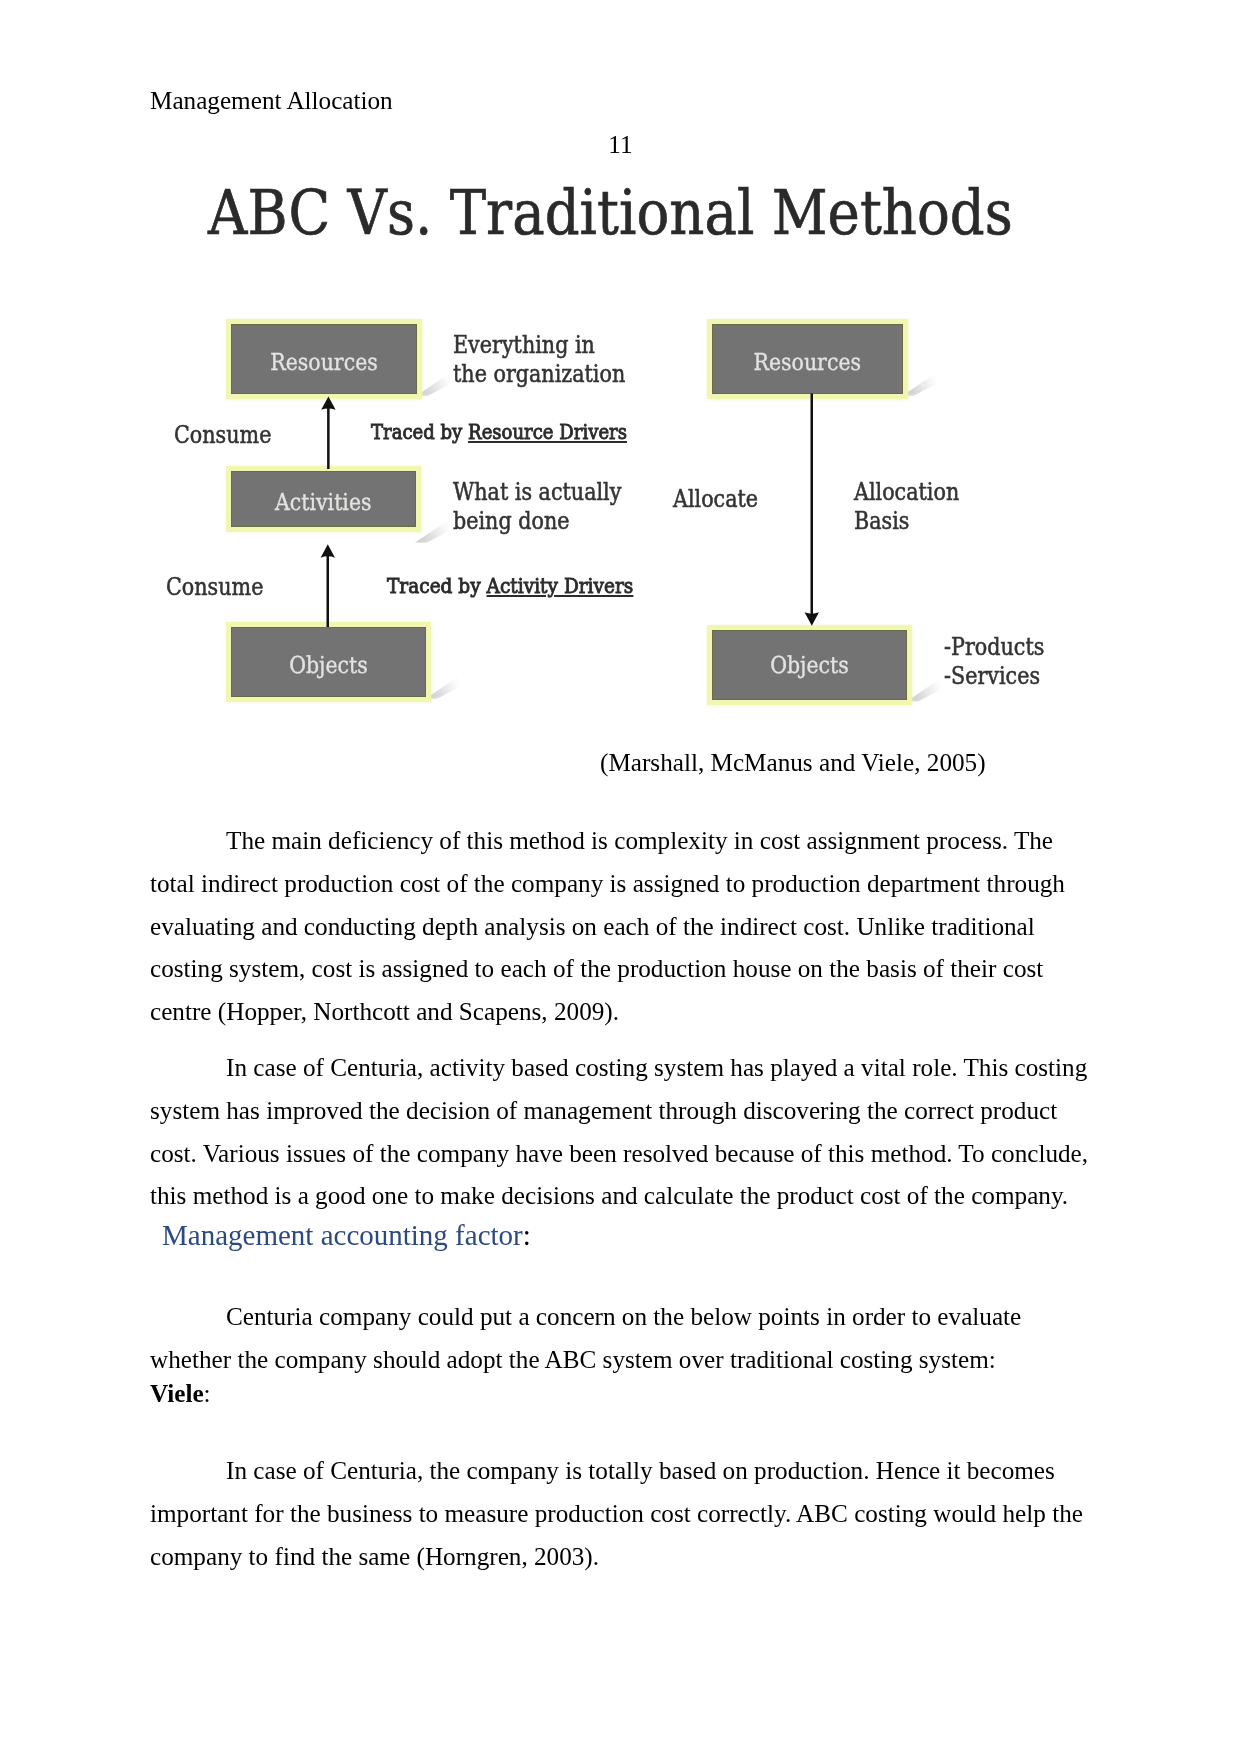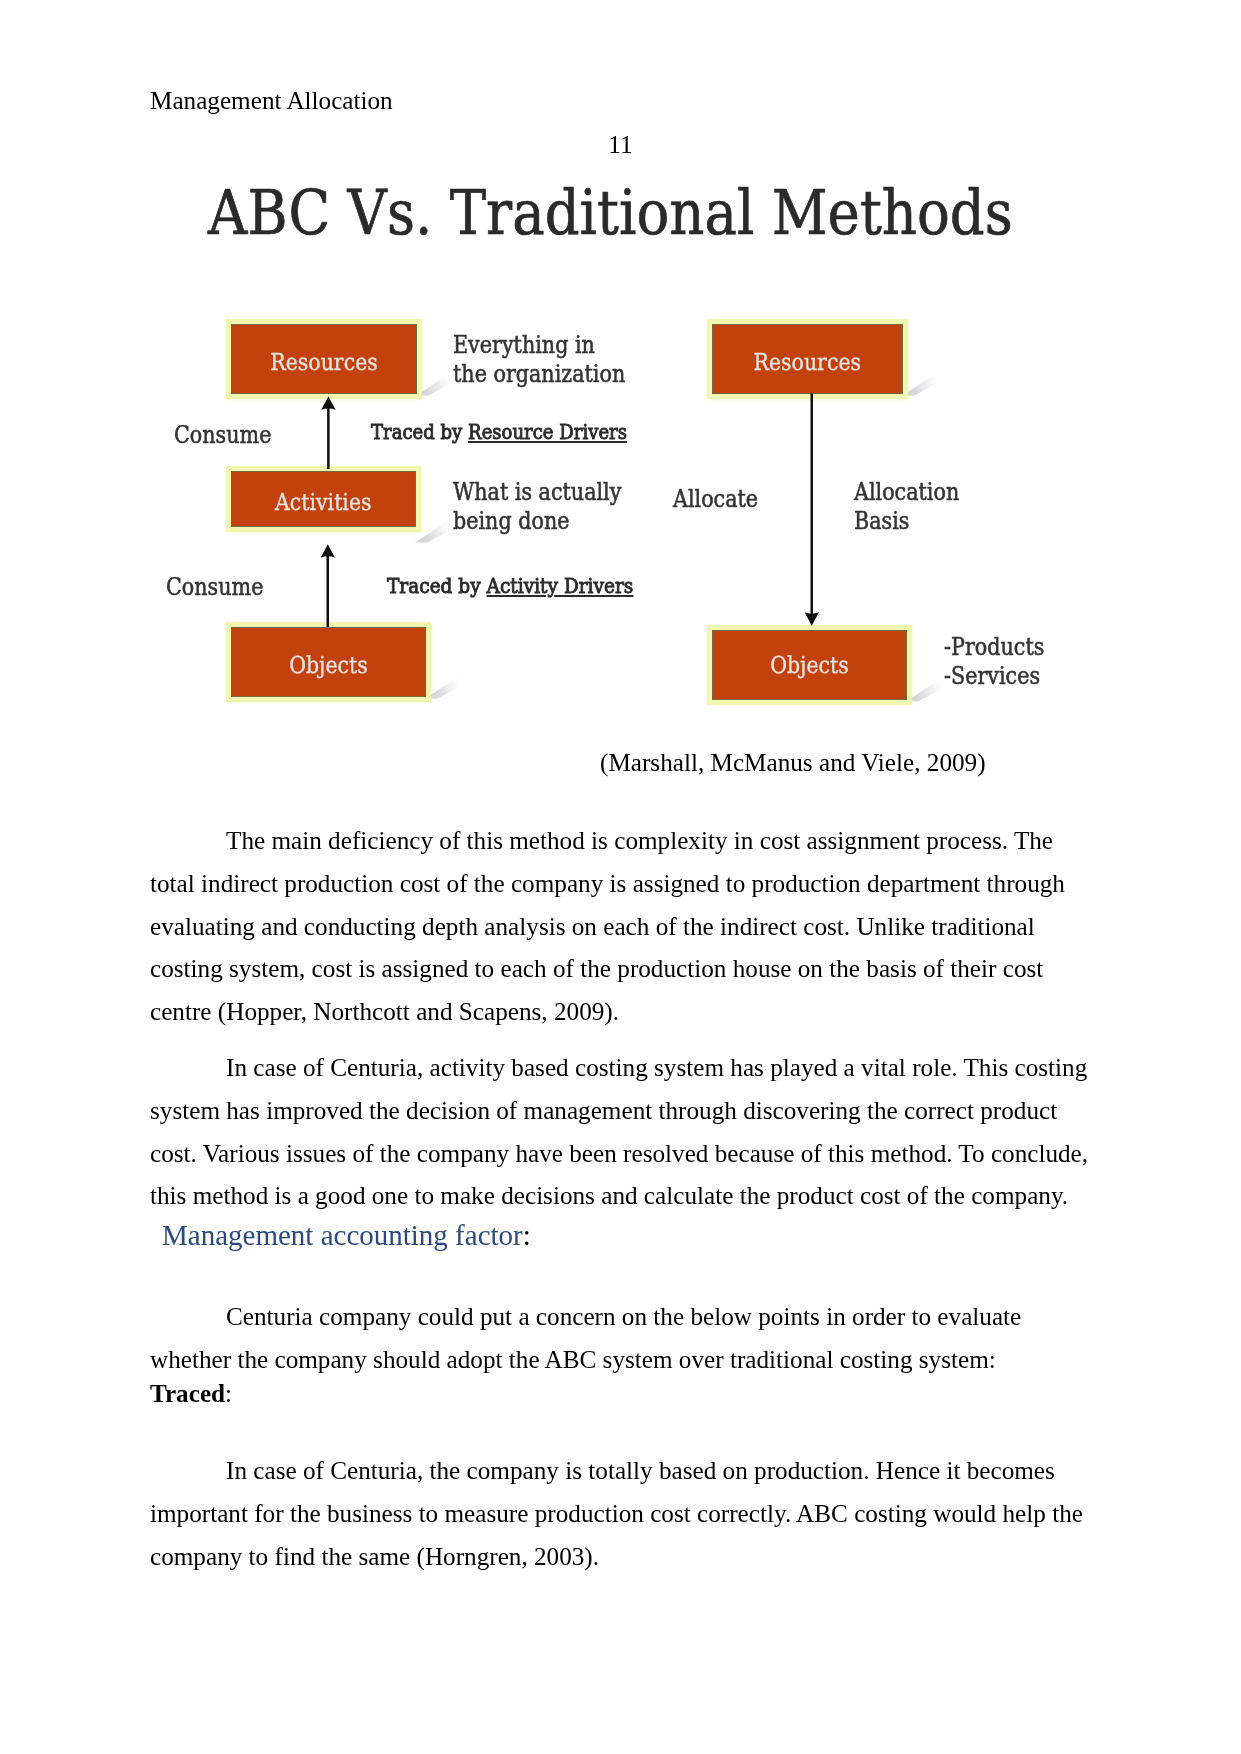"Resources" .nodebox { background: #c2410c -> #737373 }
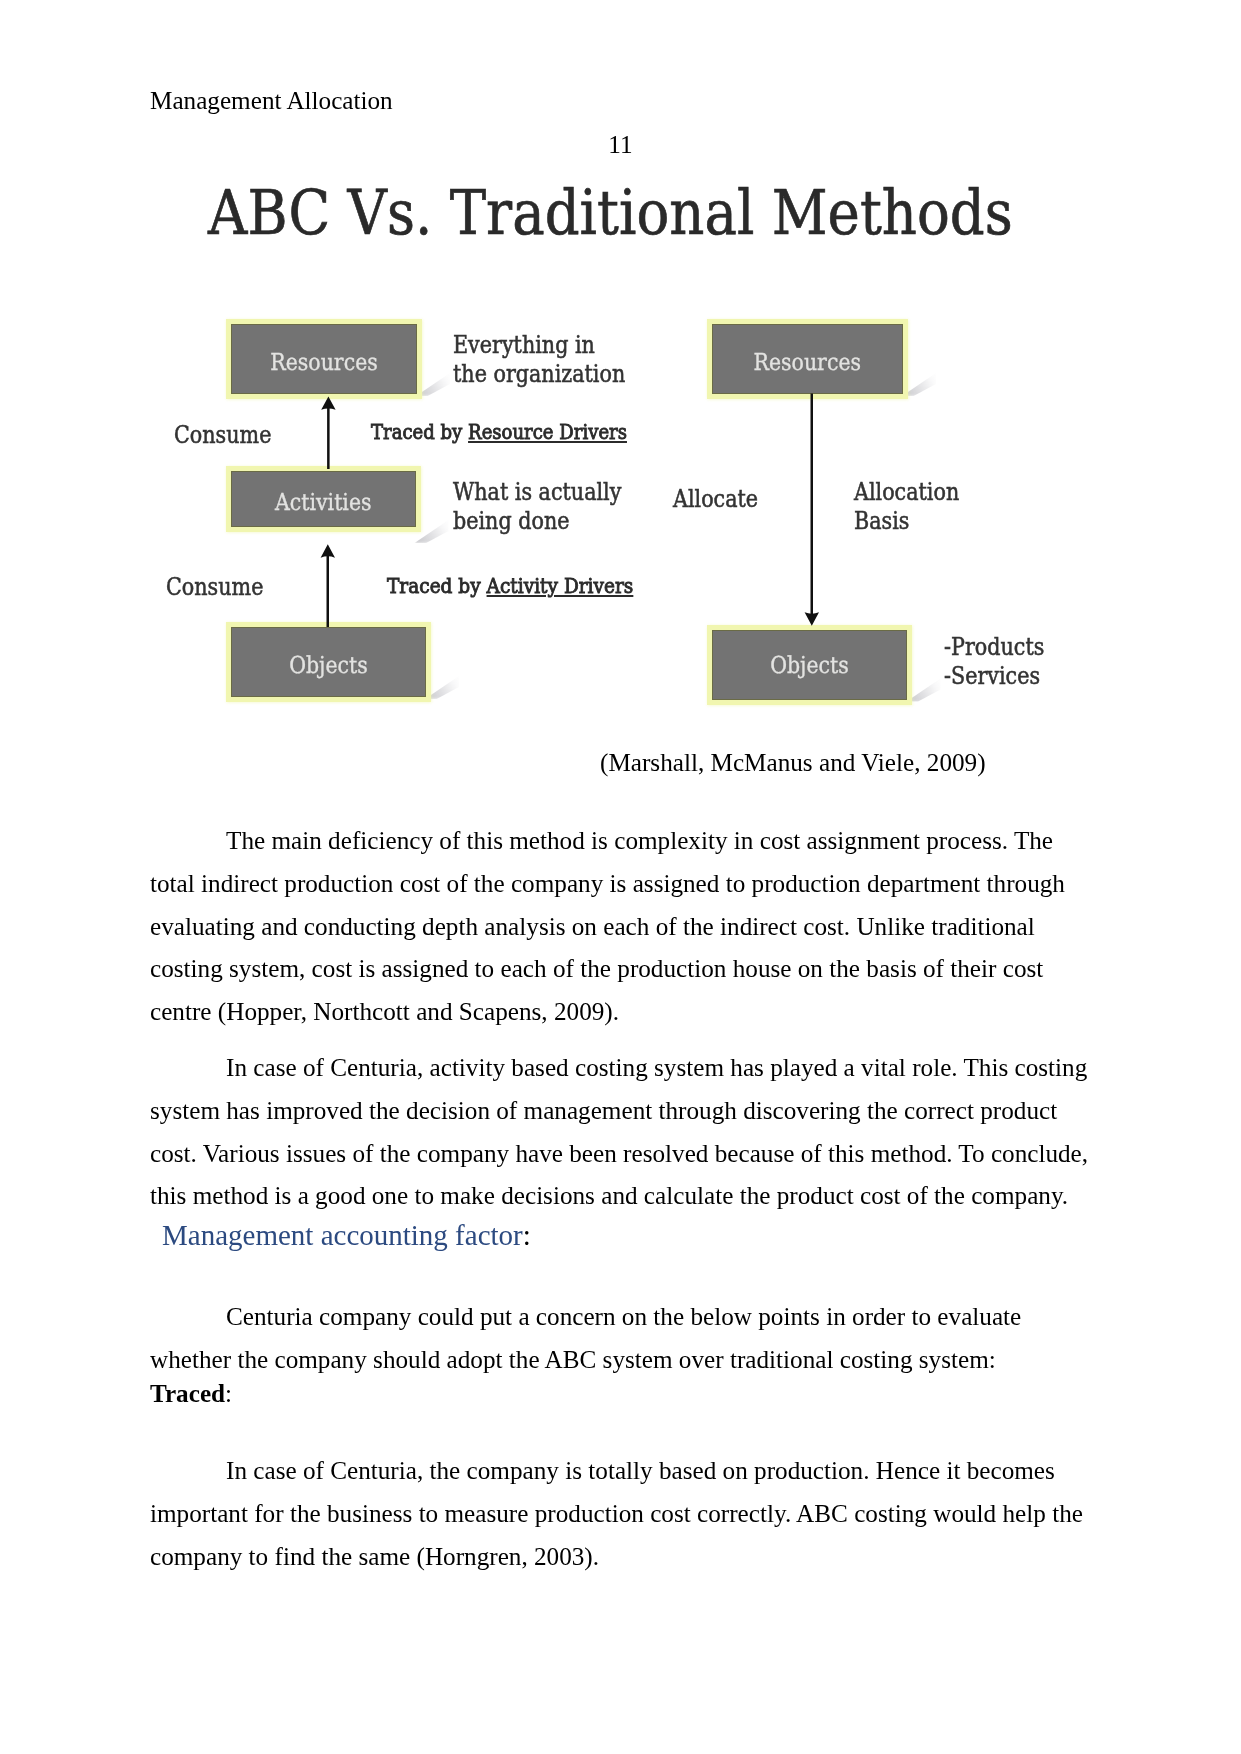"(Marshall, McManus and Viele, 2009)" div { text: 2009 -> 2005 }
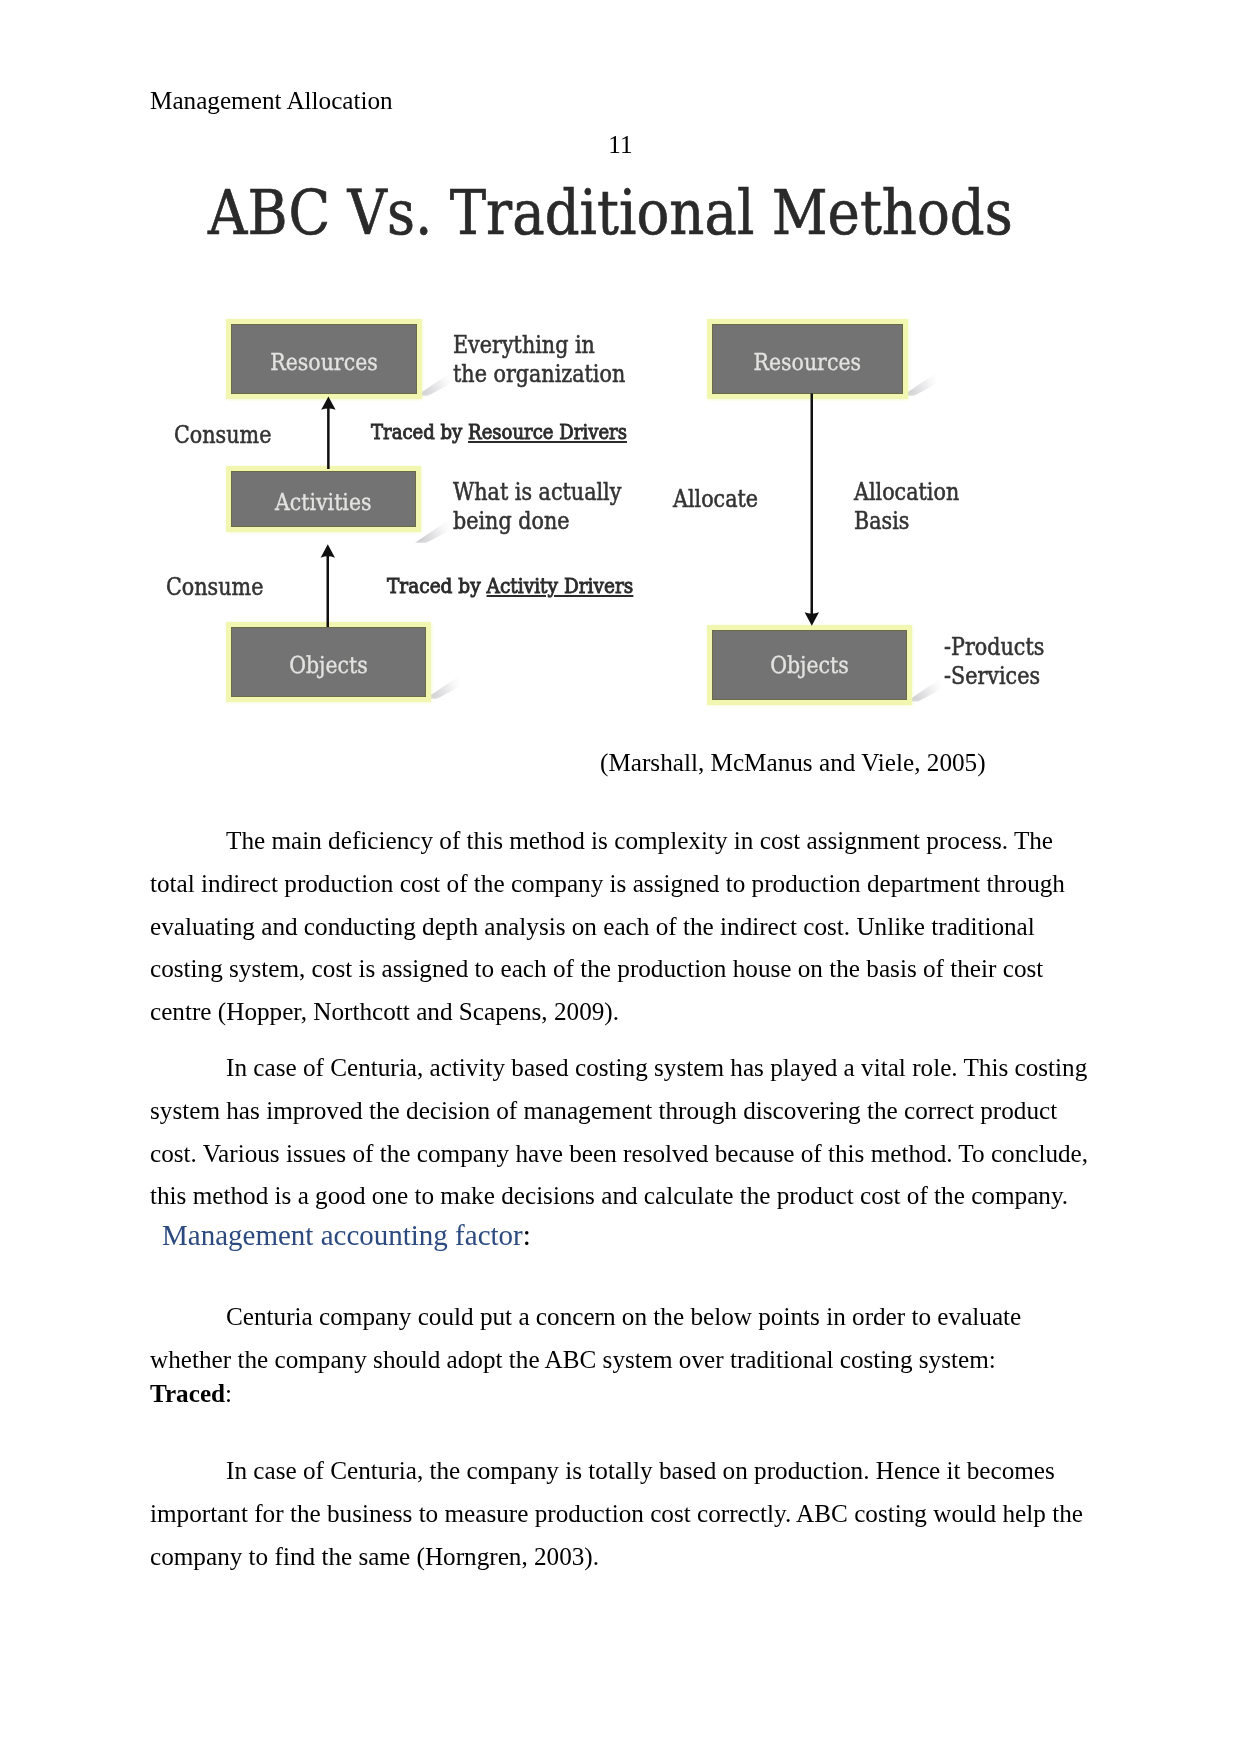"Traced" span { text: Traced -> Viele }
